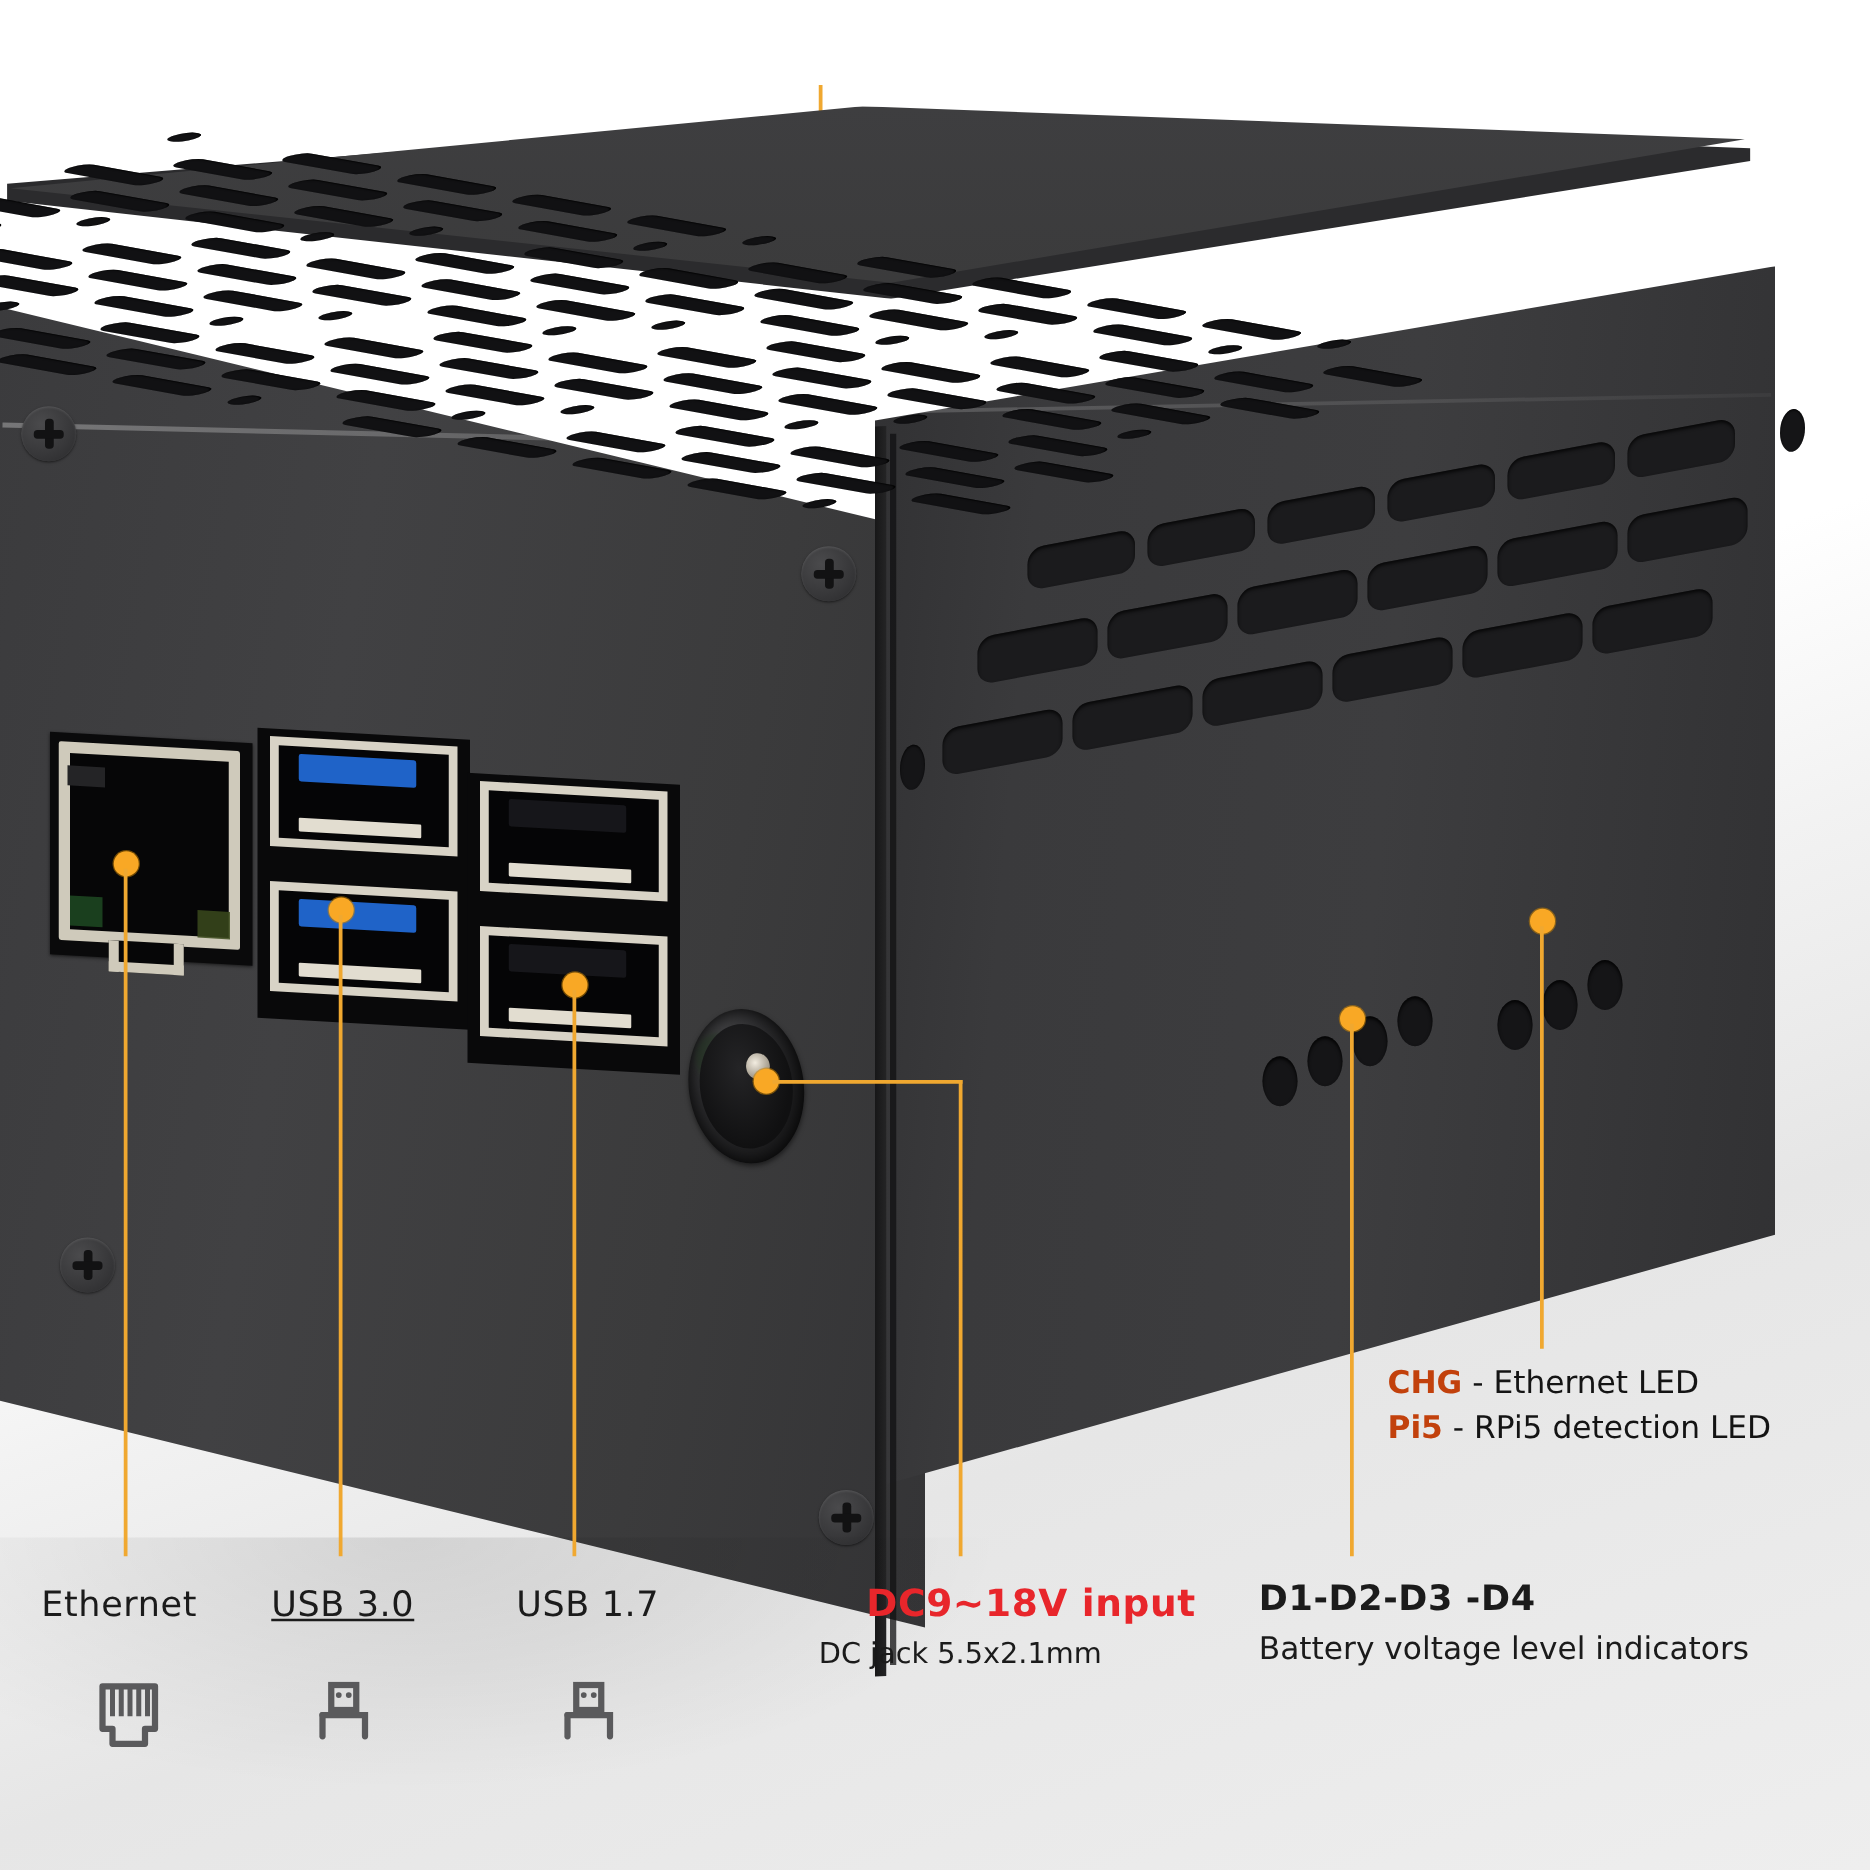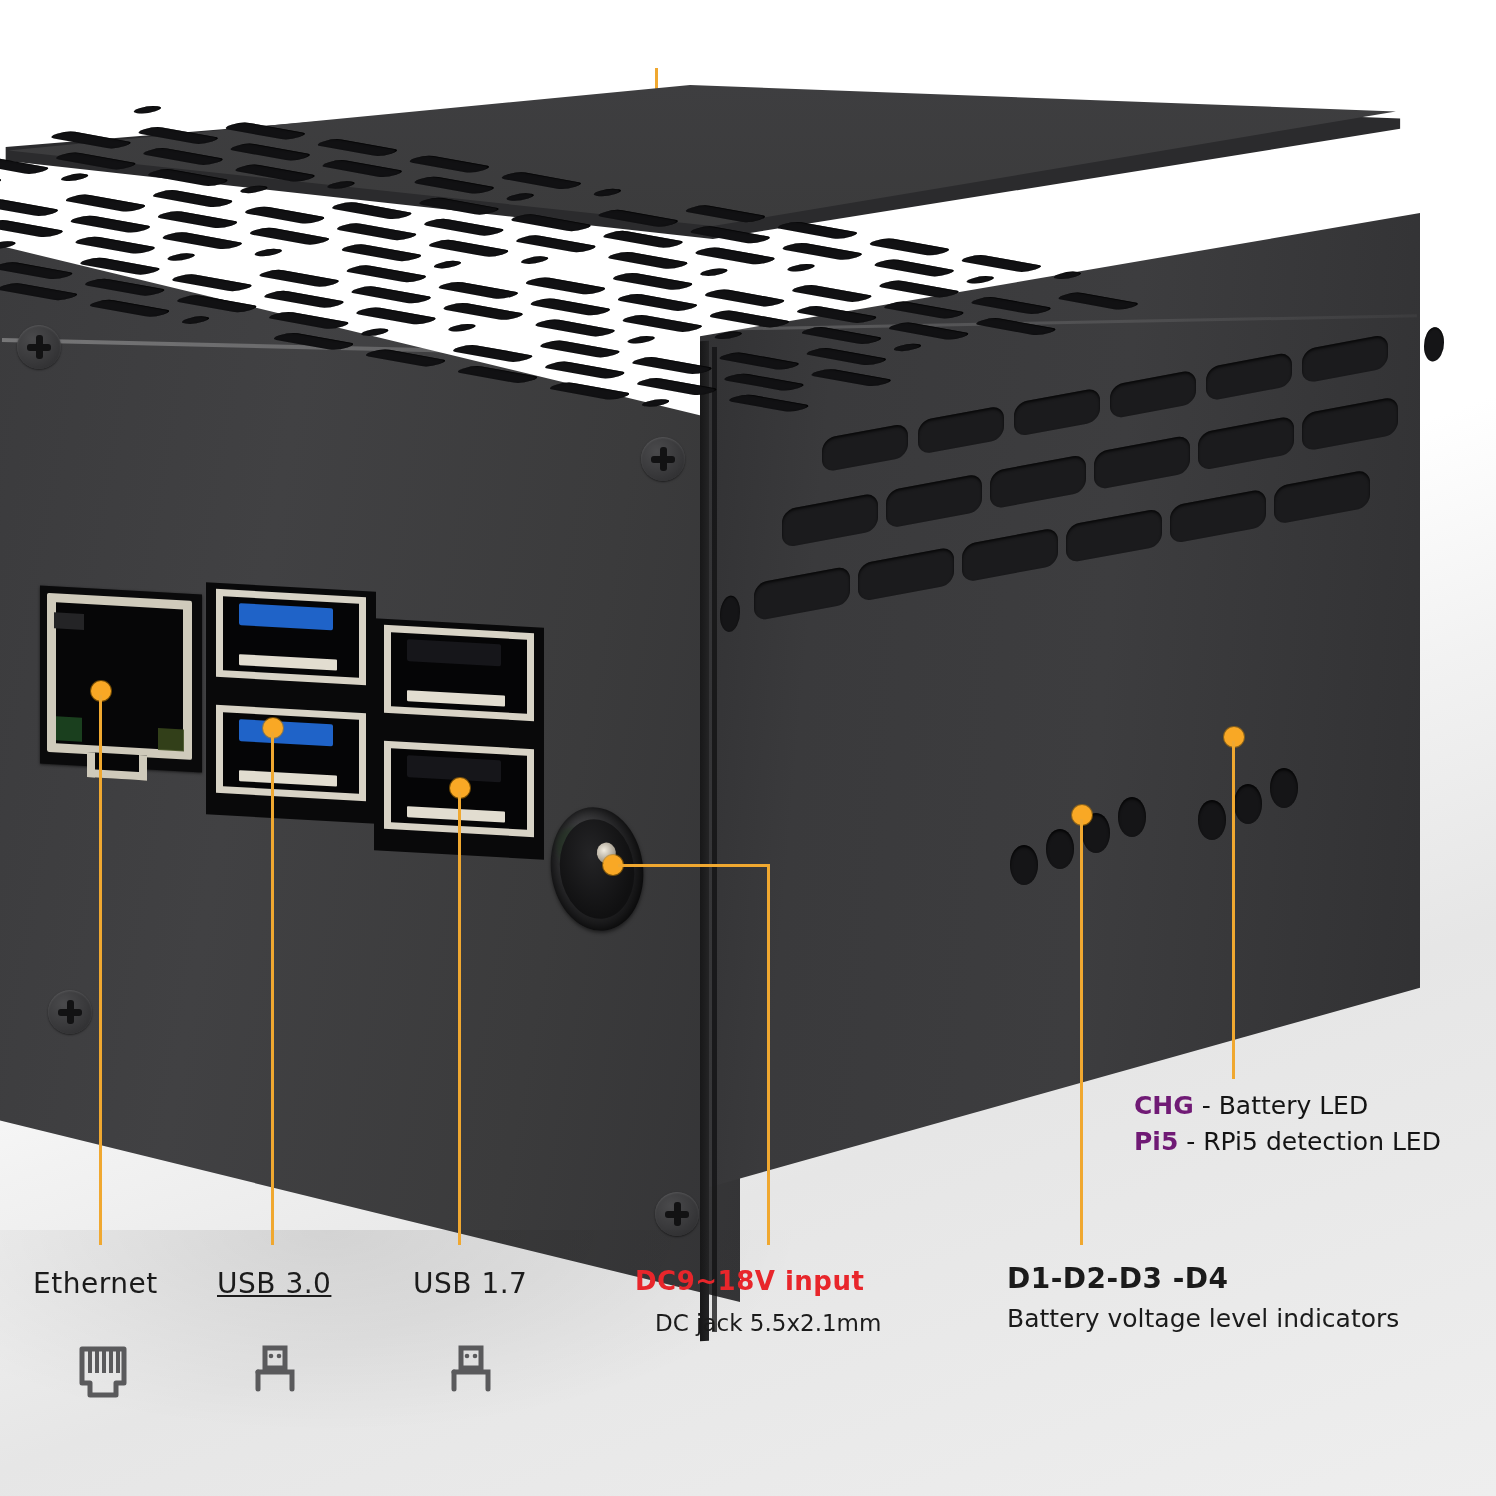"CHG" .legend .k { color: #701a75 -> #c2410c; margin-left: 24px -> none }
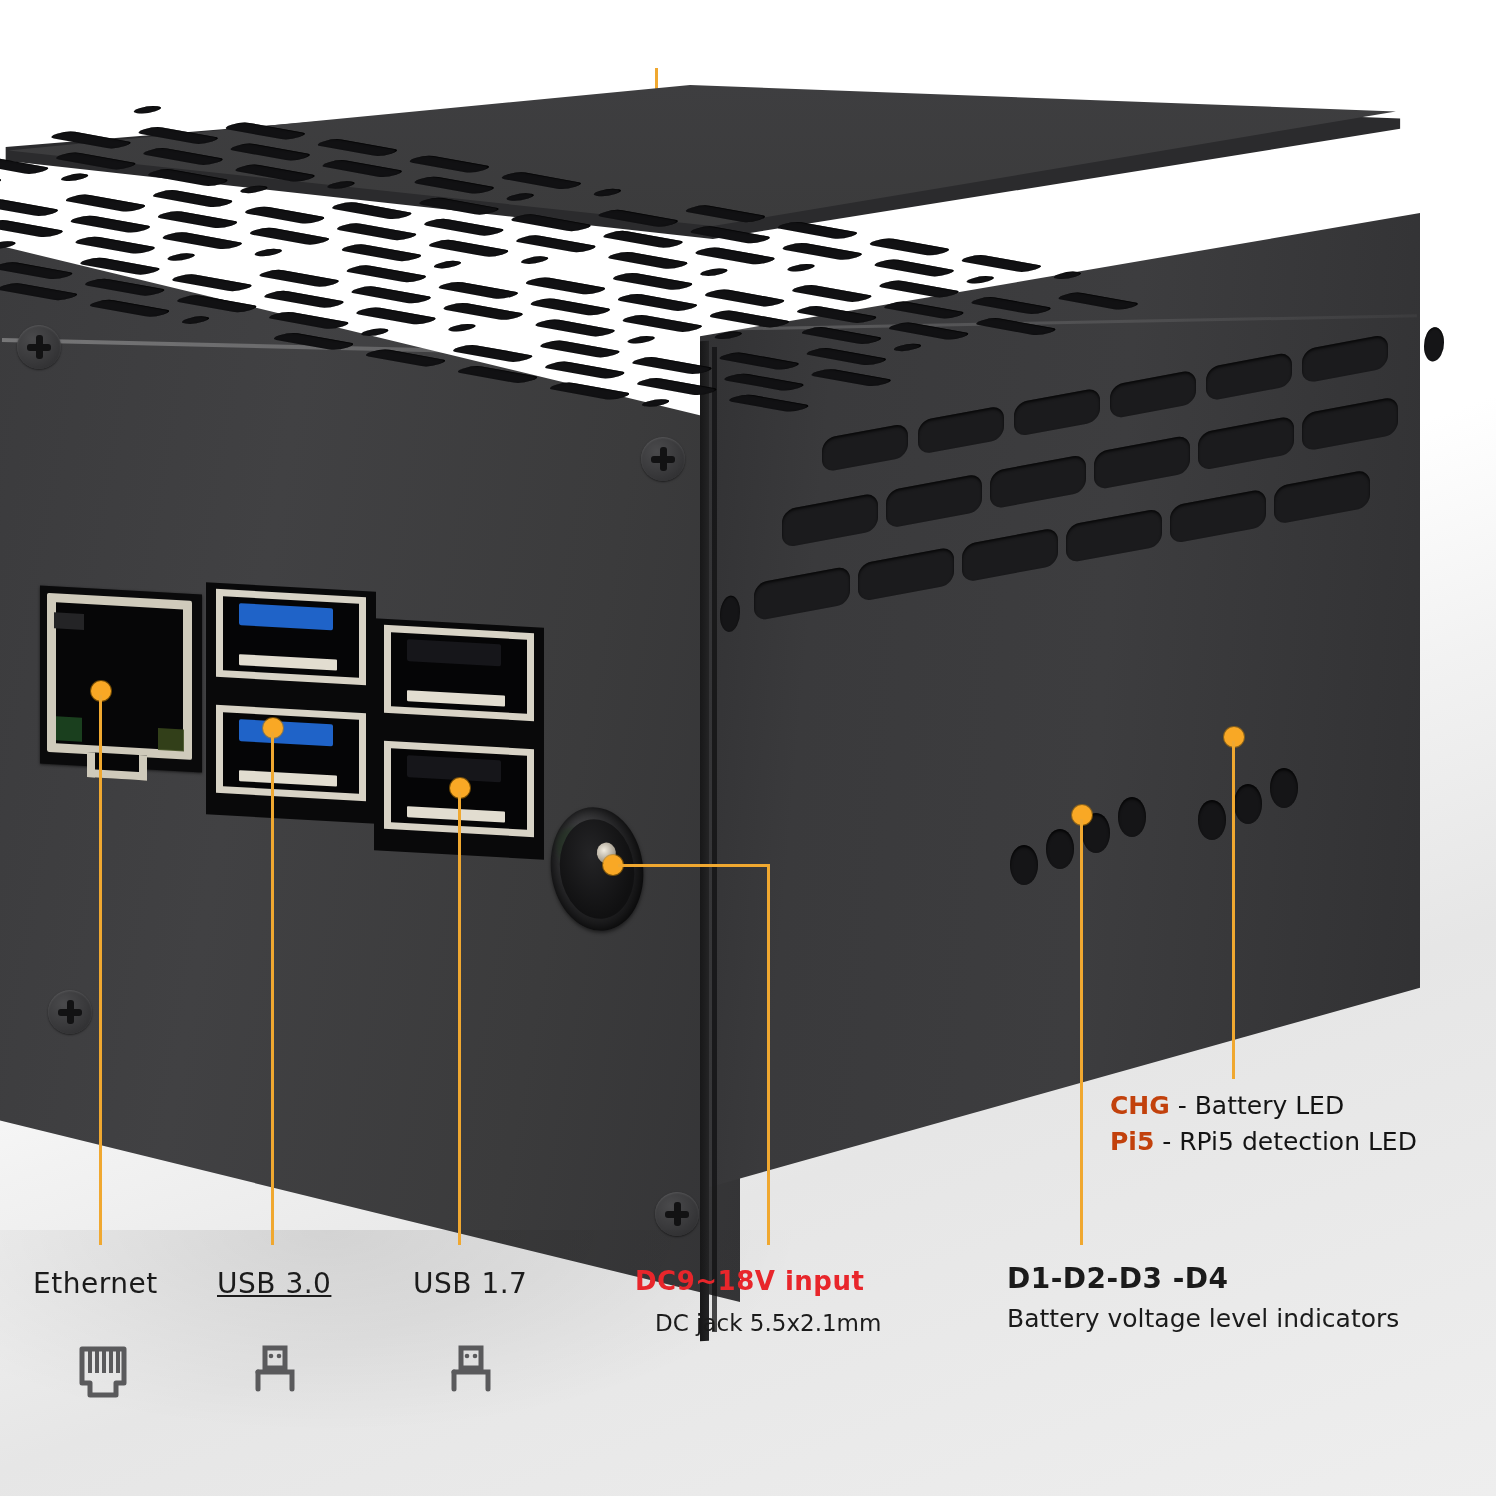"Battery LED" span { text: Battery -> Ethernet }
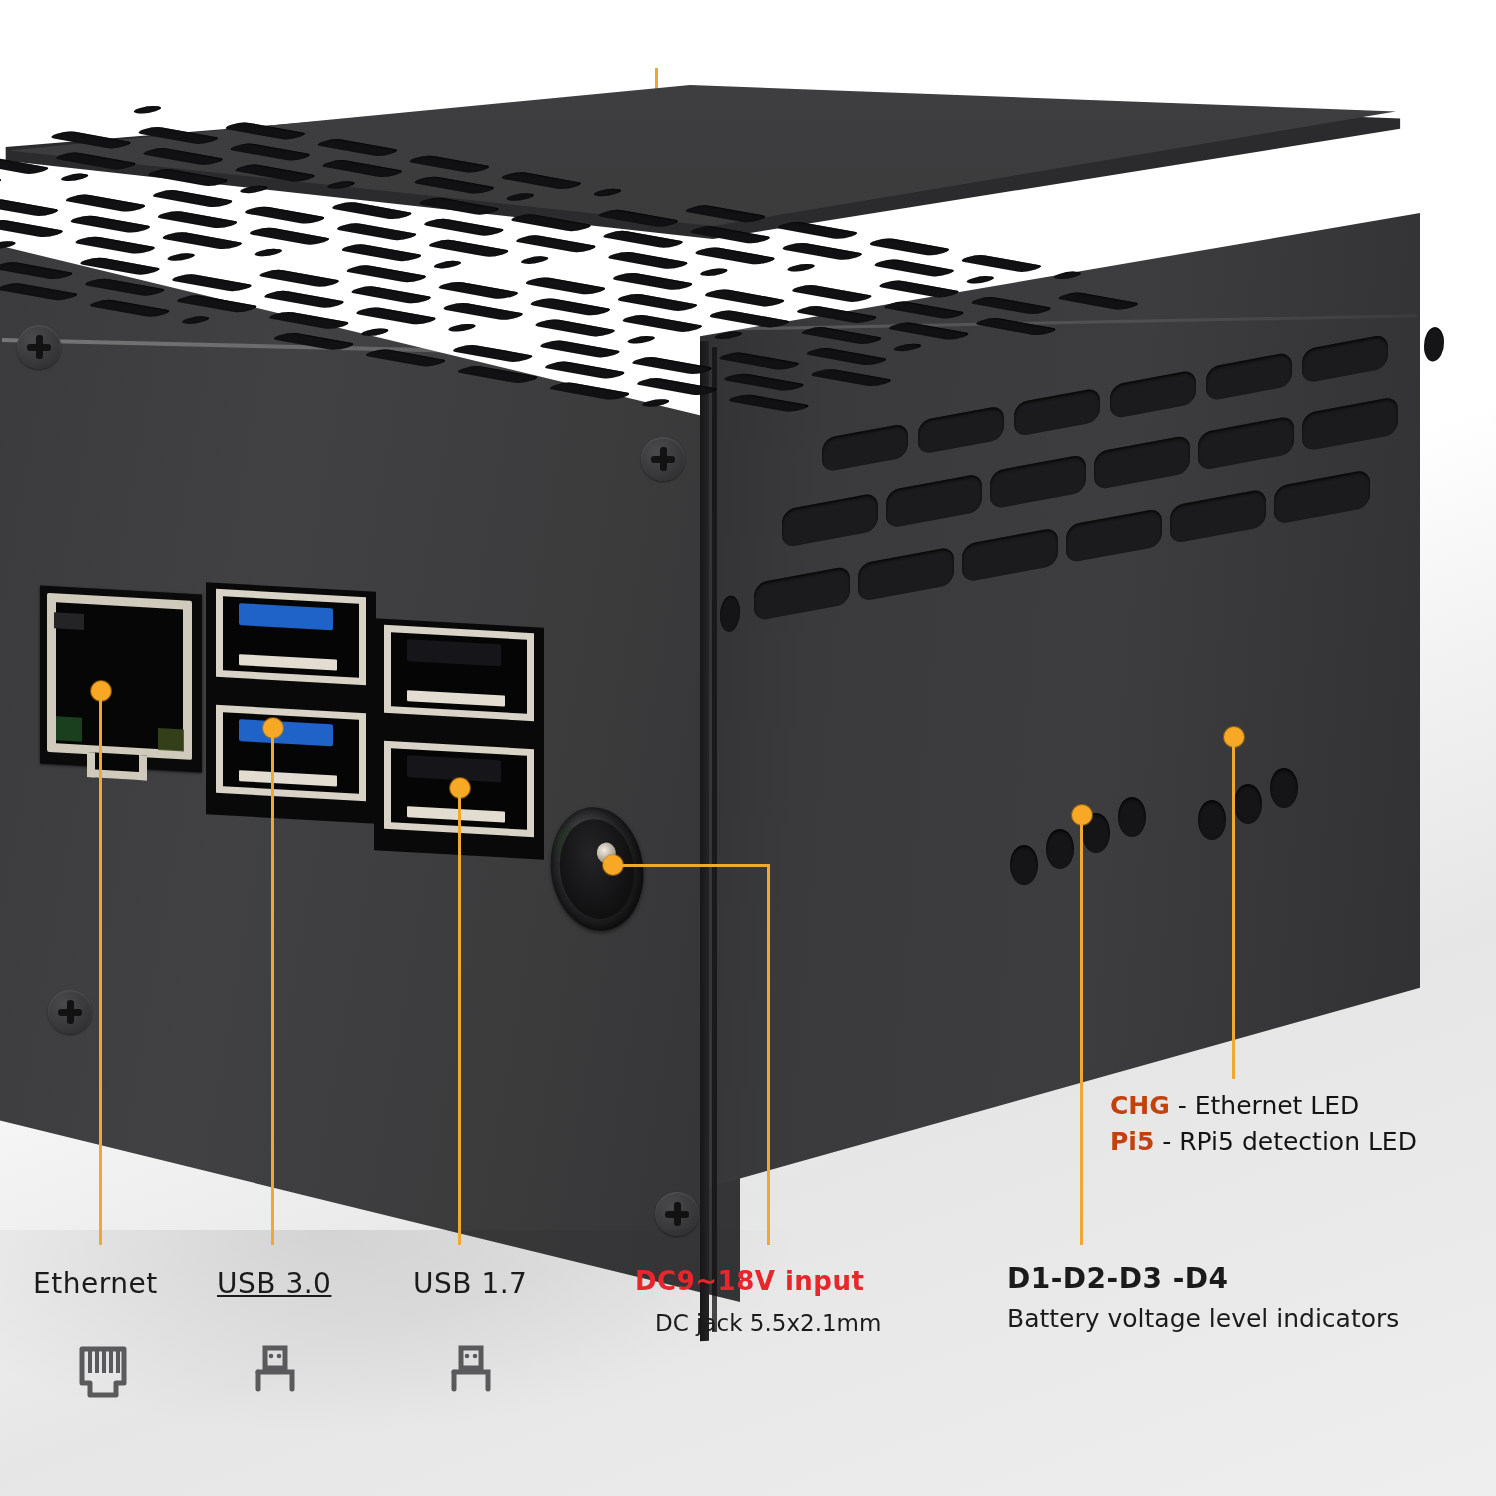"DC9~18V input" div.lbl { font-size: 26px -> 30px; left: 635px -> 693px }
